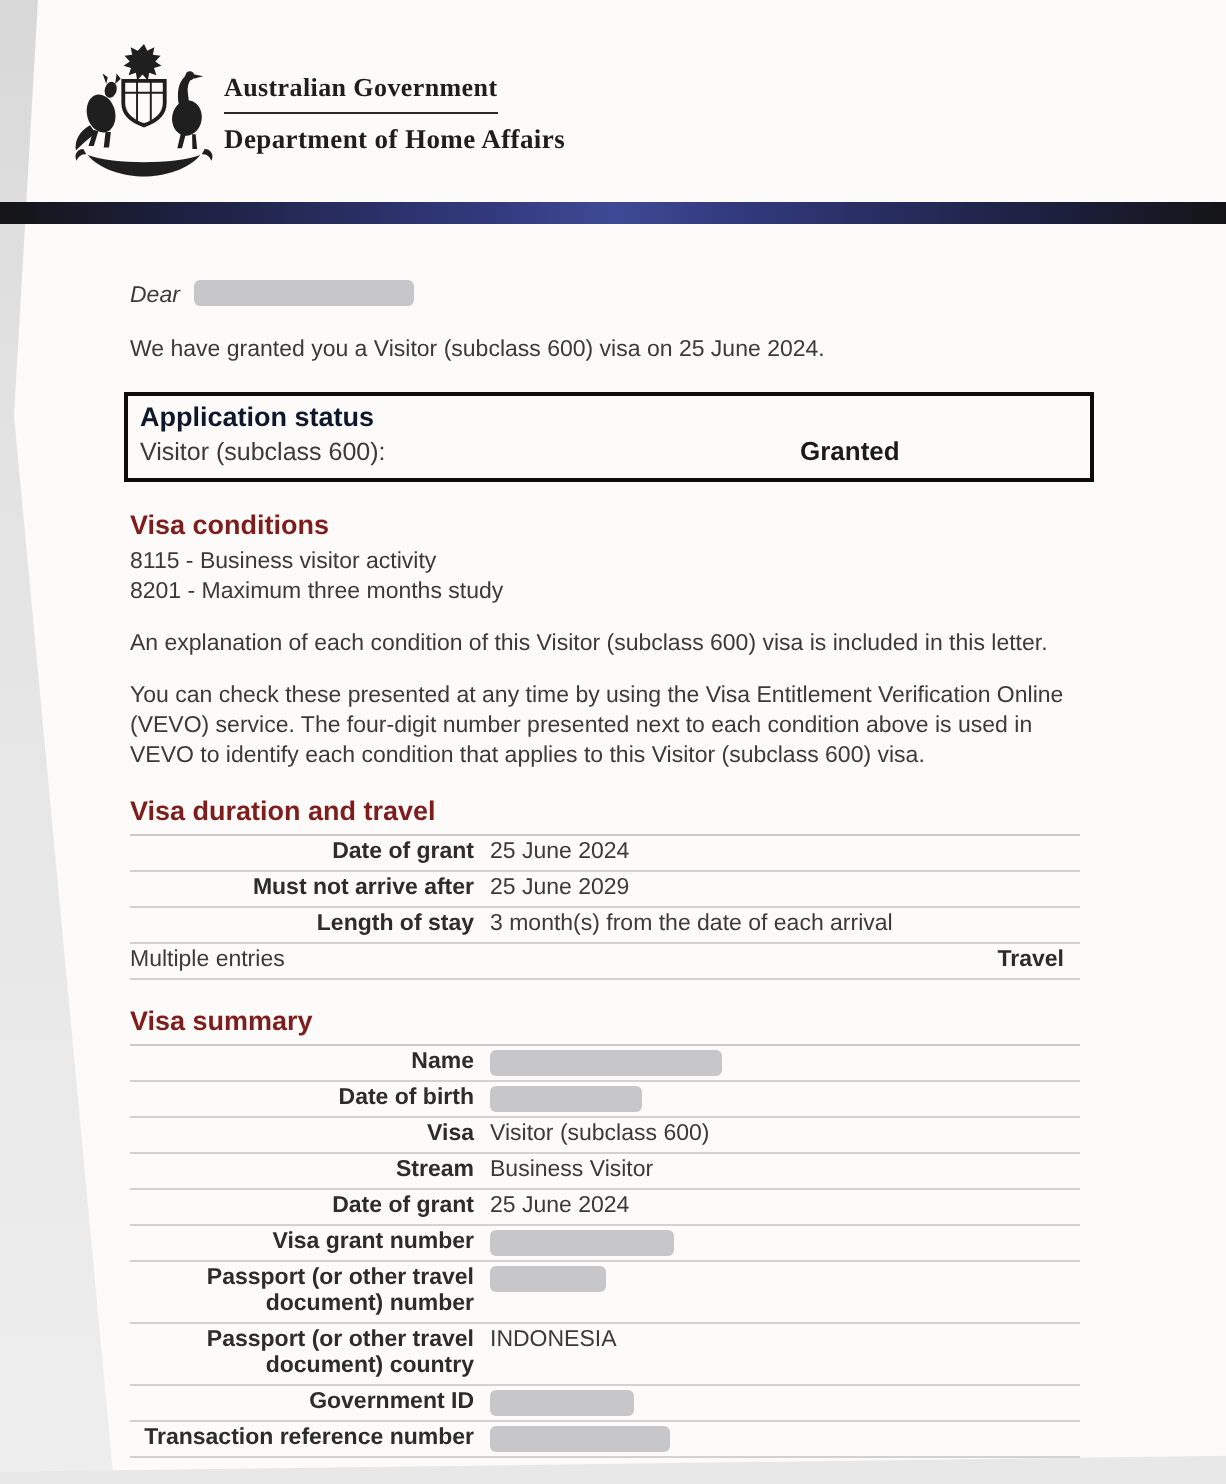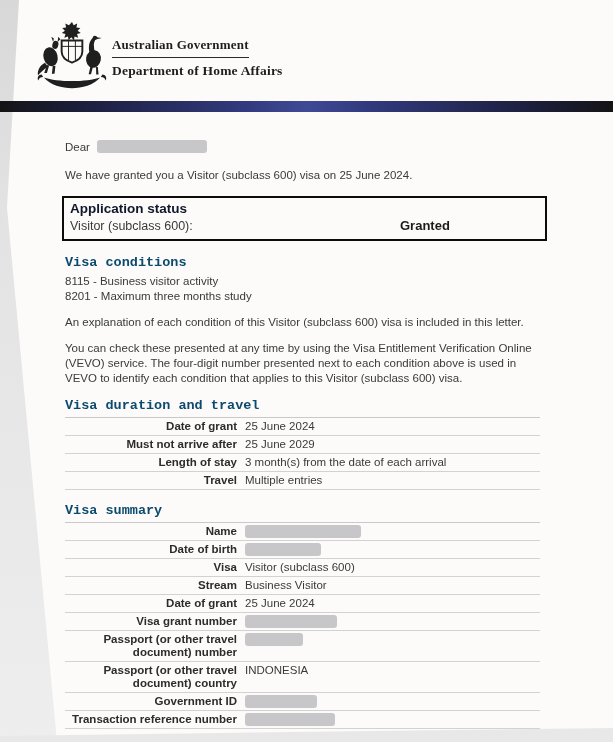"Dear" .salutation { font-style: none -> italic }
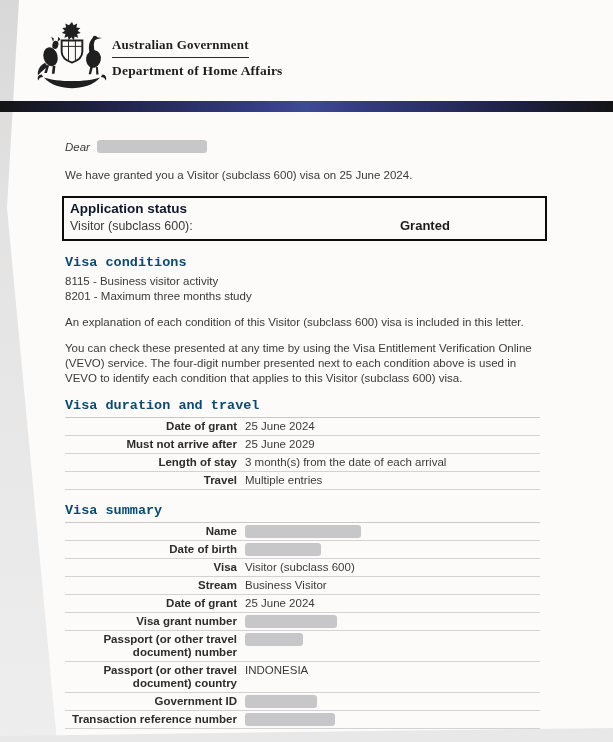"Visa conditions" h2.section-title { color: #0c4a6e -> #7f1d1d; font-family: Liberation Mono, monospace -> none }
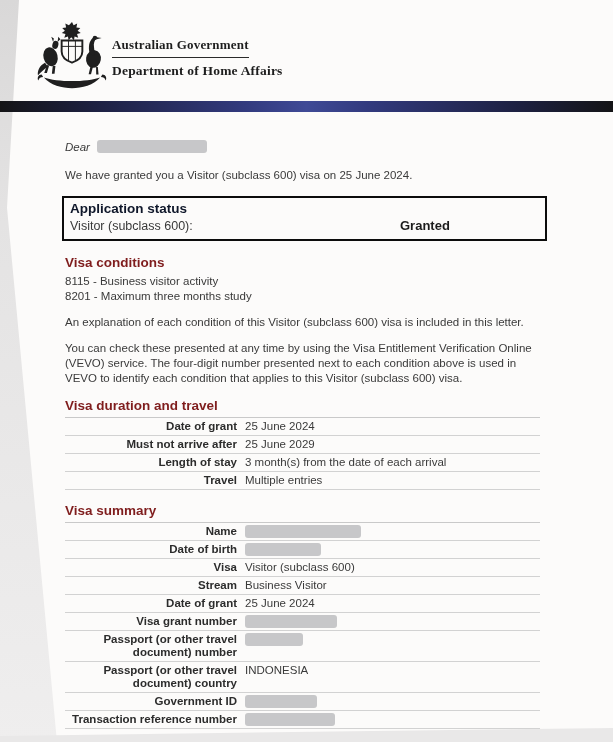"Travel" div.cell { order: before "Multiple entries" -> after "Multiple entries" }
